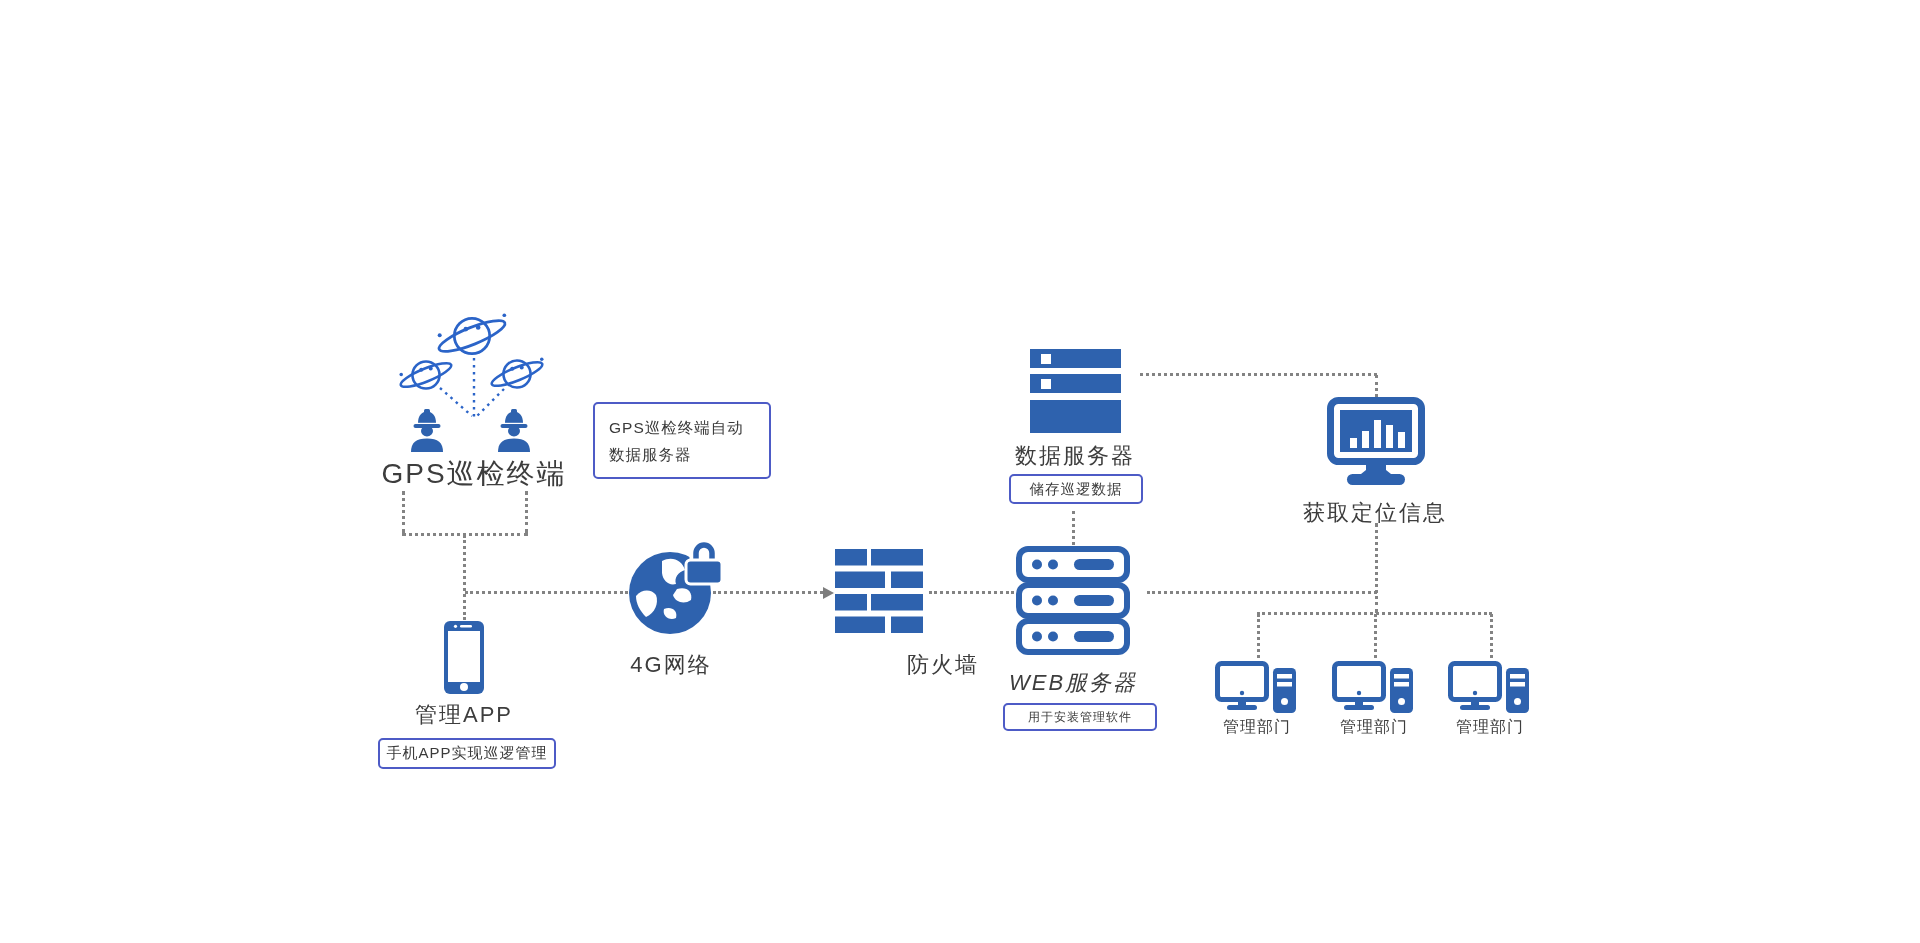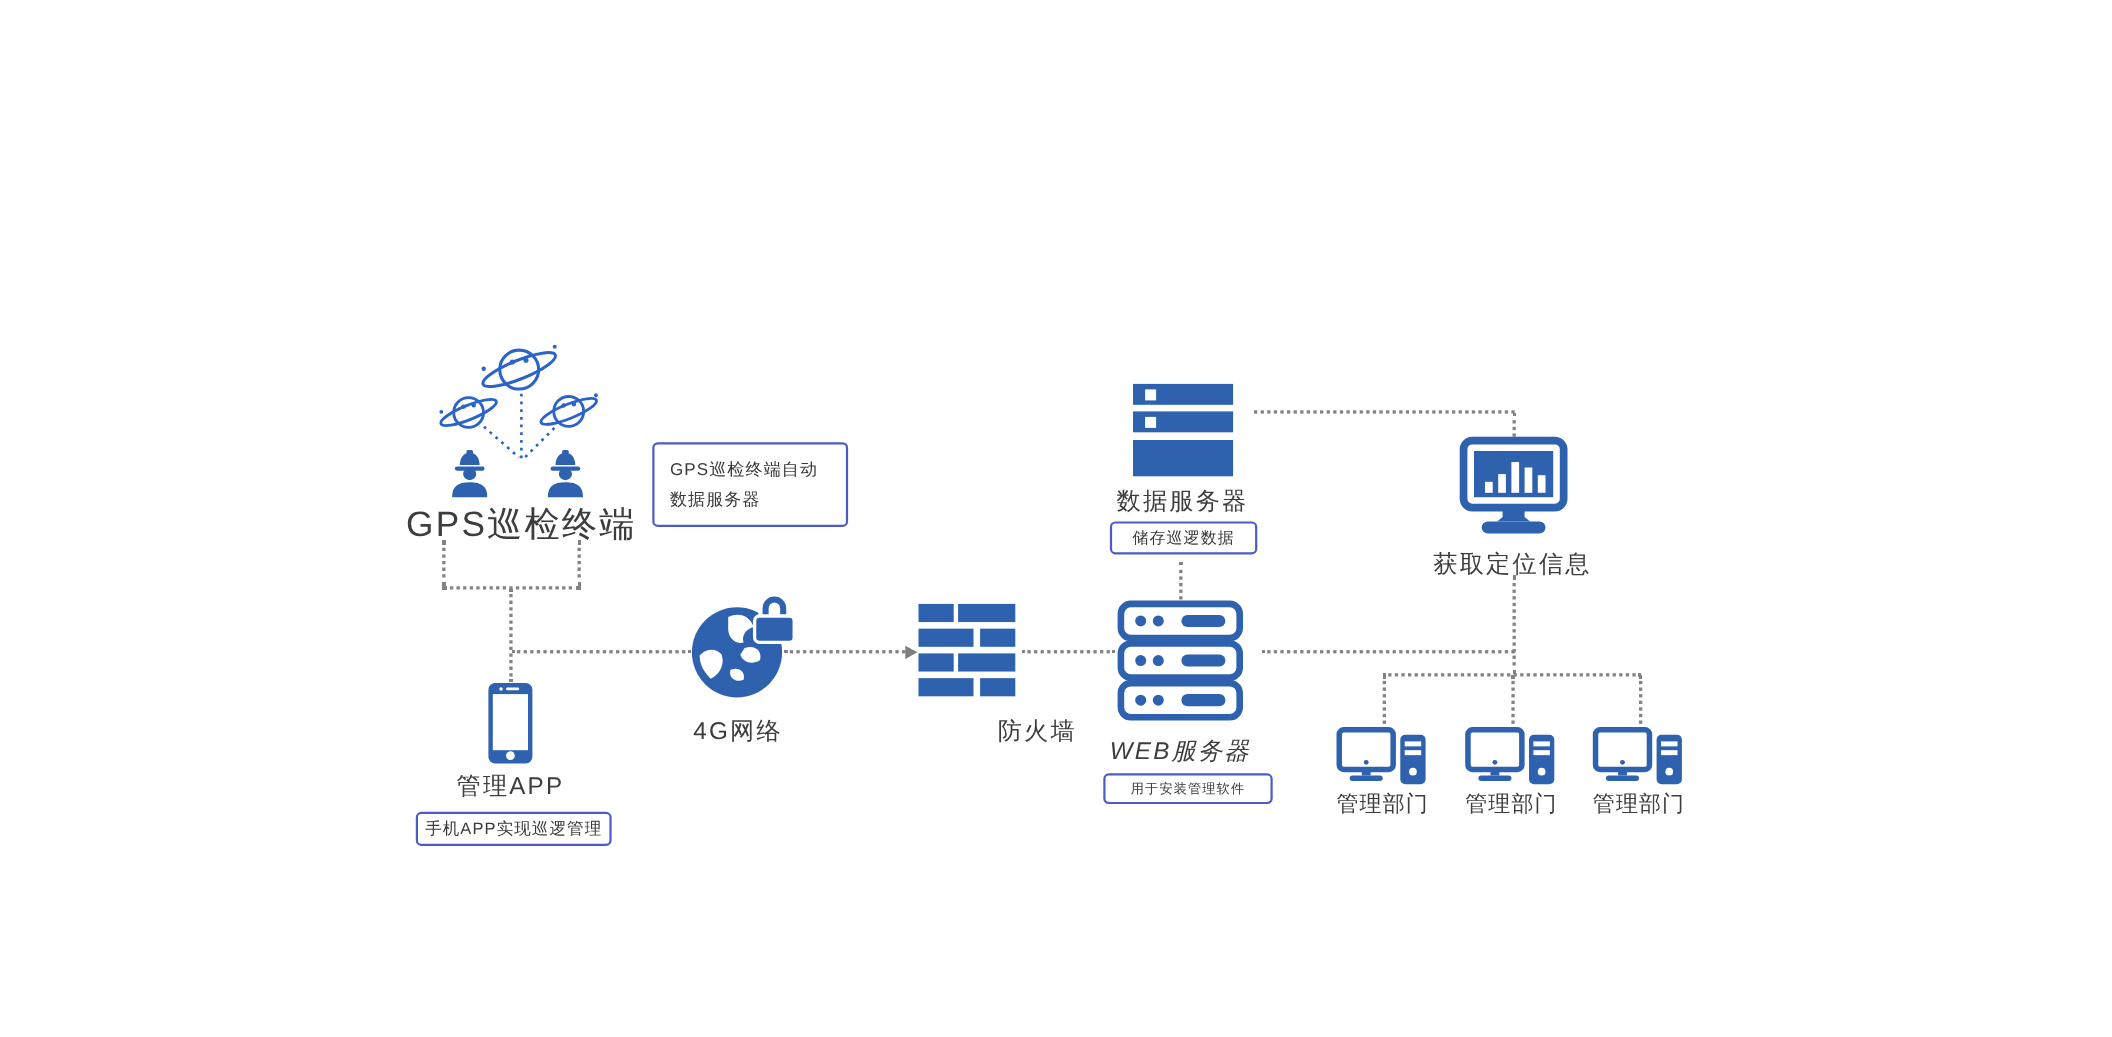"GPS巡检终端" .lbl-lg { font-size: 32px -> 28px }
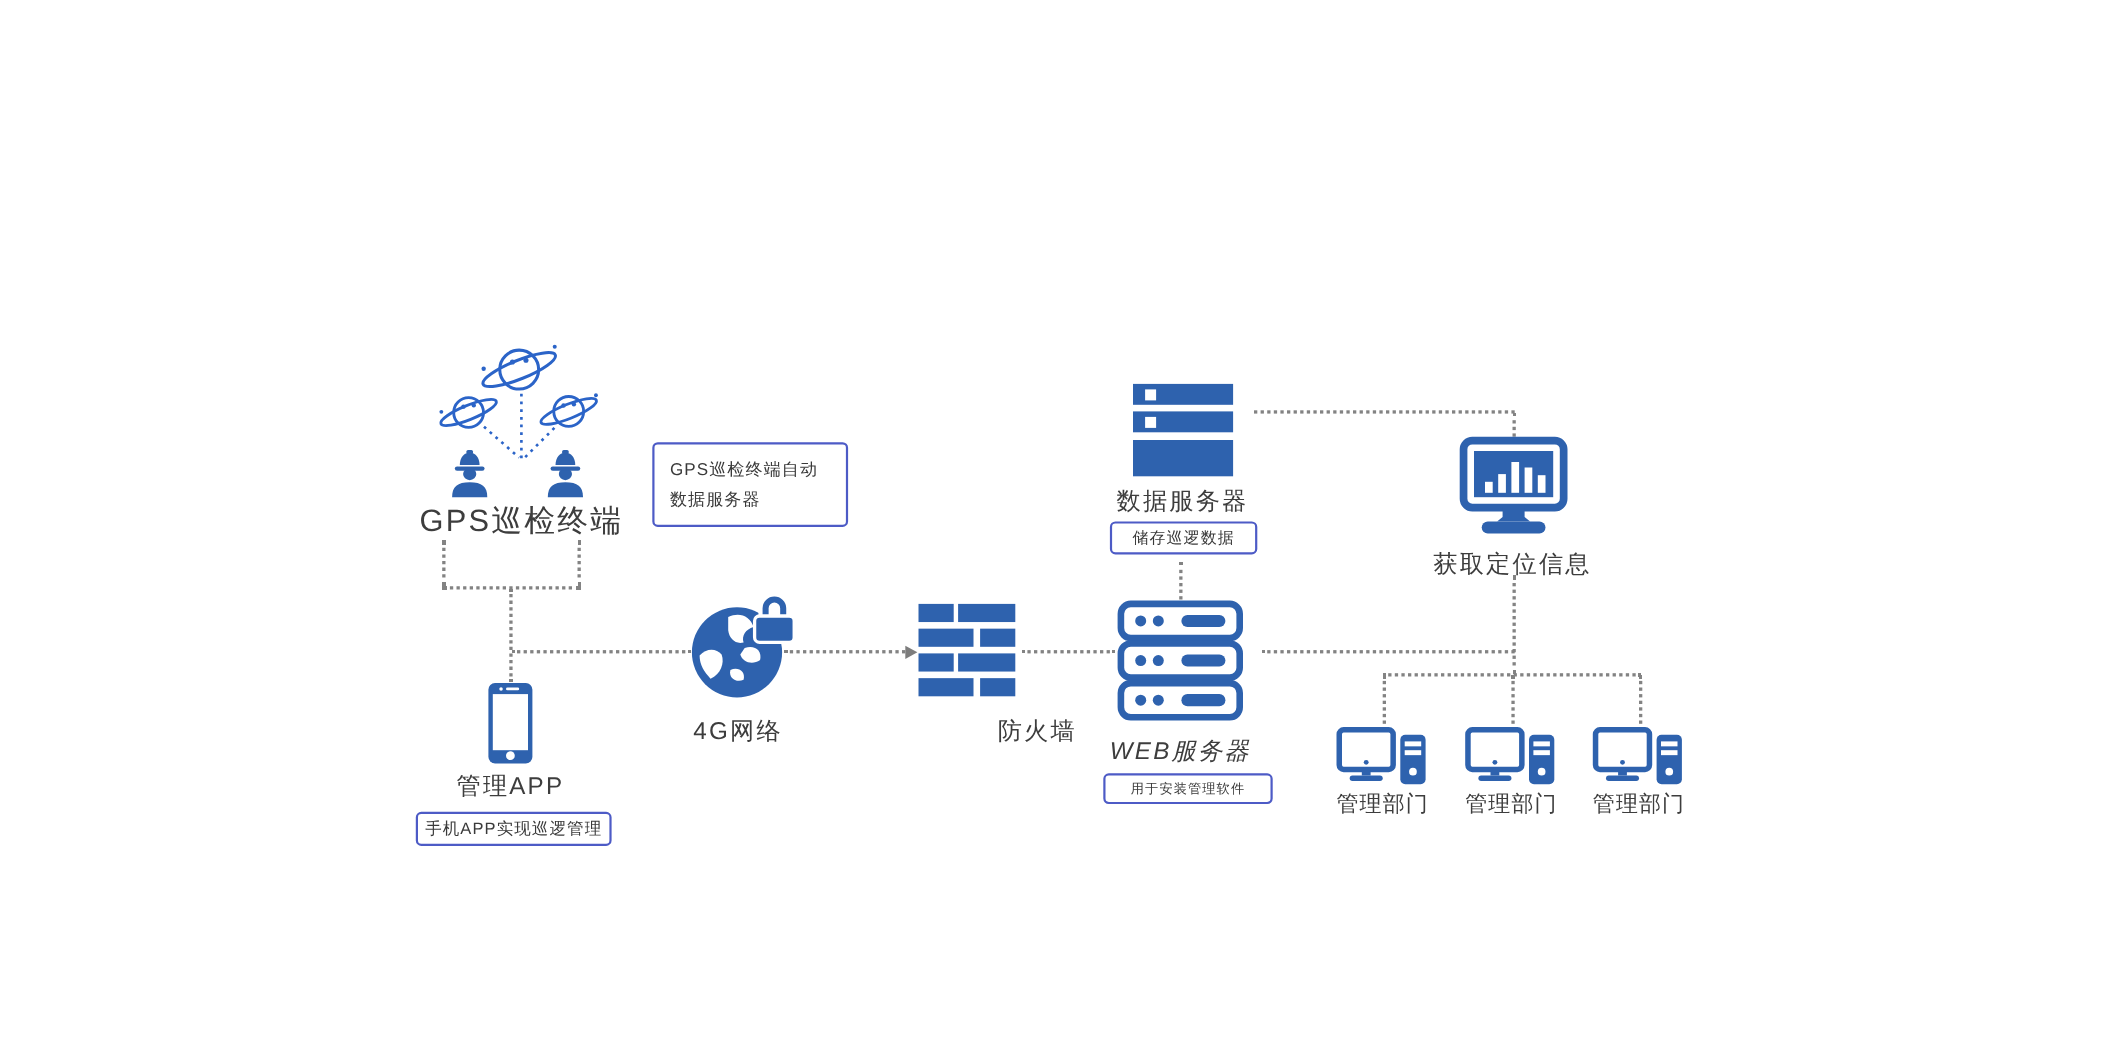"管理部门" .lbl-sm { font-size: 20px -> 16px }
